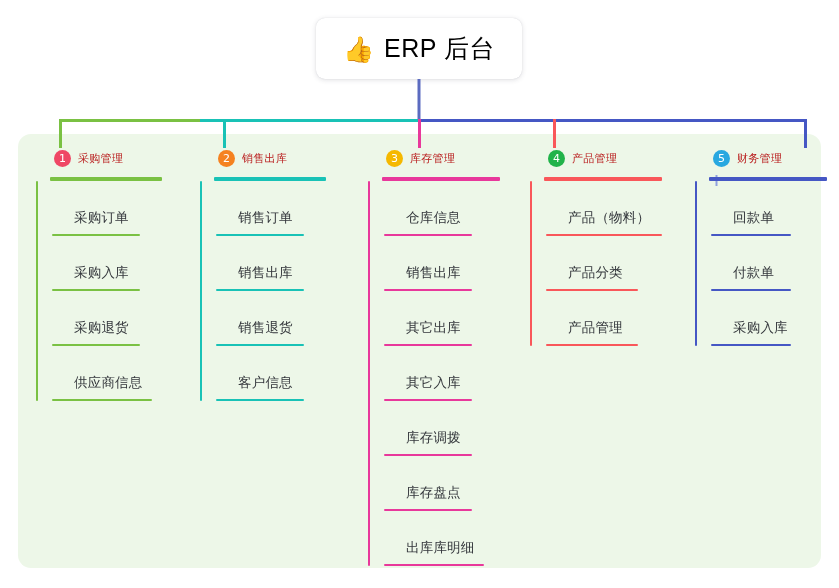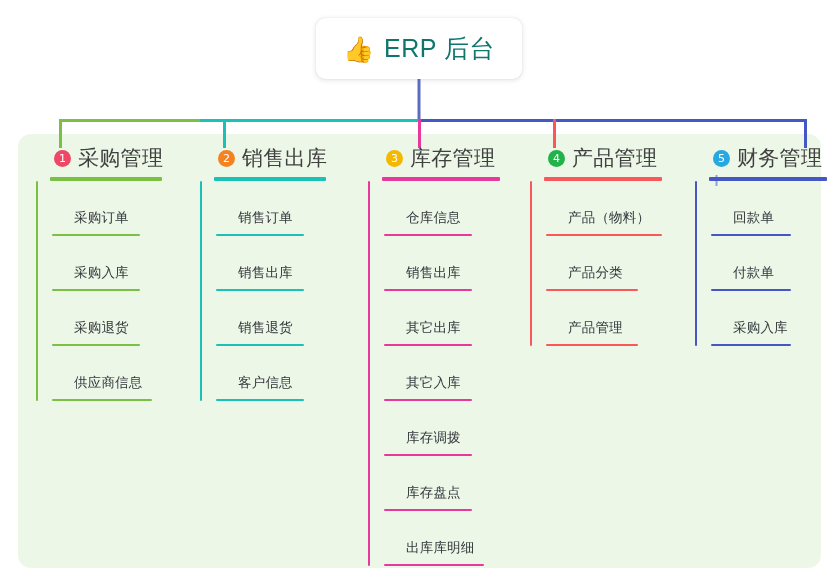"ERP 后台" #root-card .root-title { color: #0f766e -> #000000 }
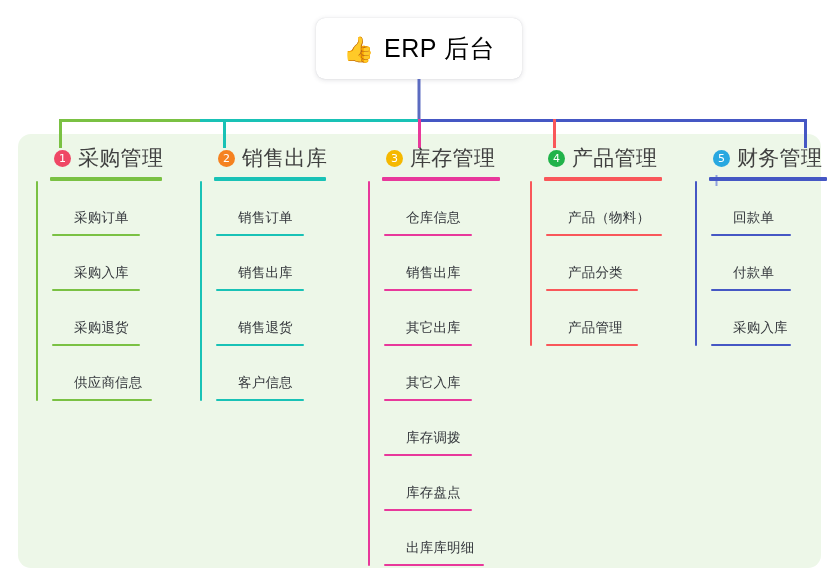"采购管理" .col-title { color: #404040 -> #b91c1c; font-size: 21px -> 11px }
